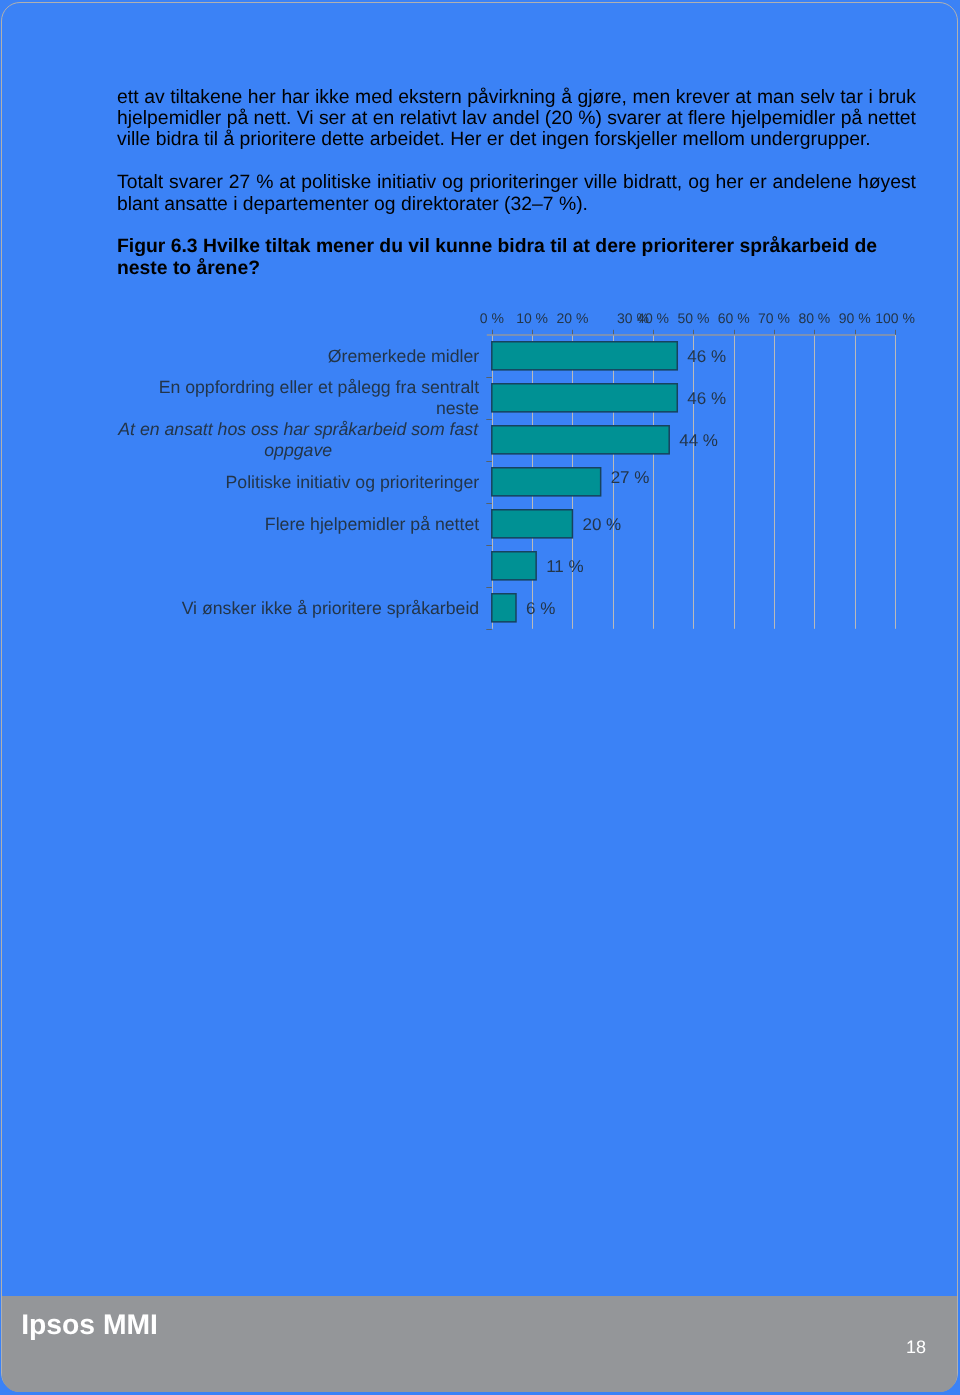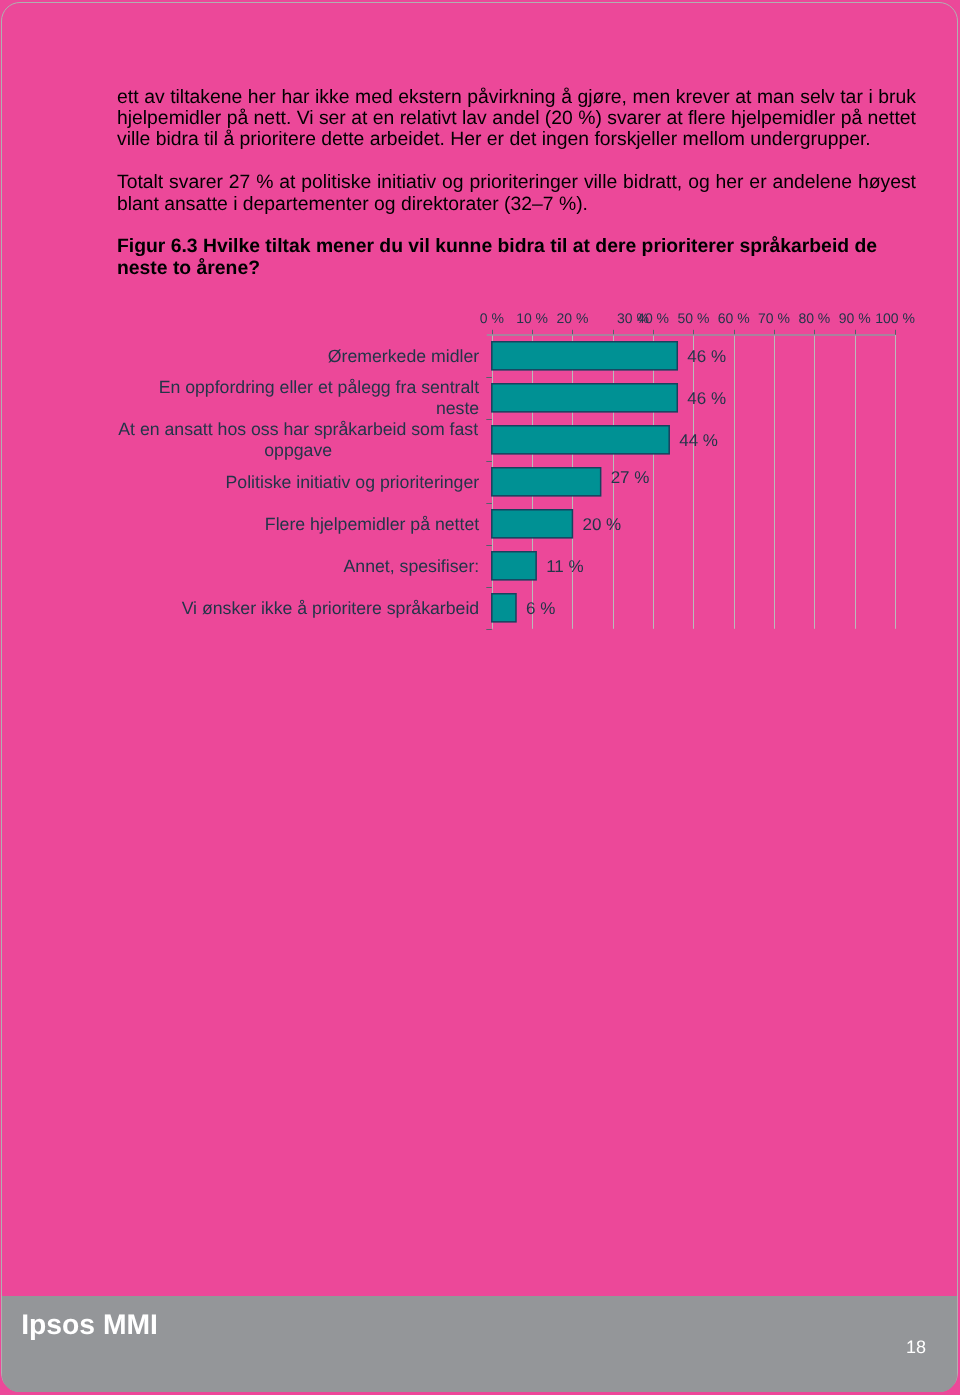"ett av tiltakene her har" #page { background: #ec4899 -> #3b82f6 }
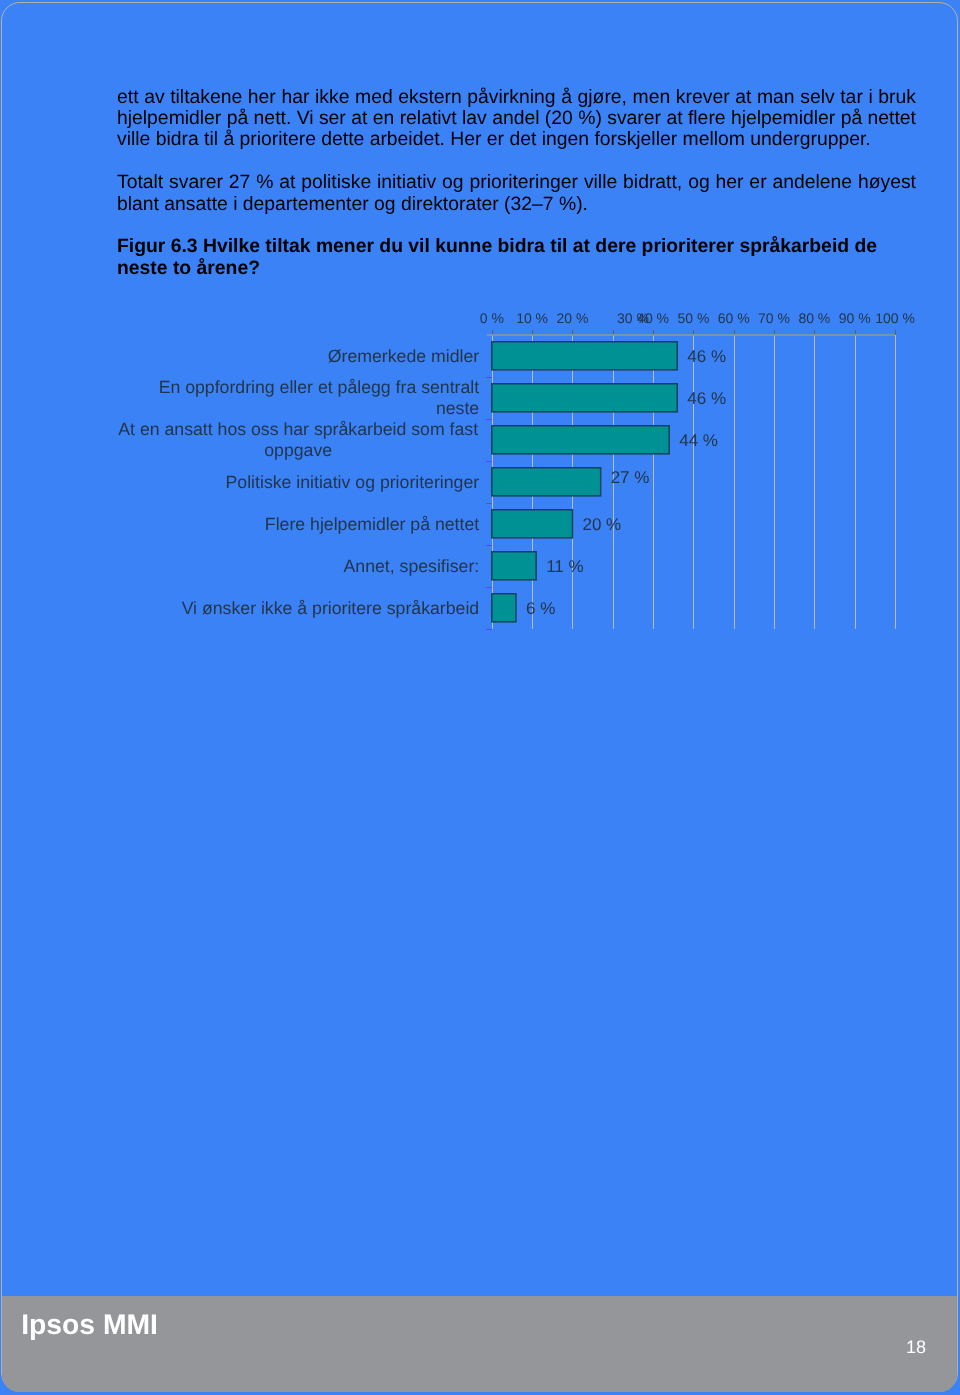"At en ansatt hos oss" .cat-label.wrap { font-style: none -> italic }
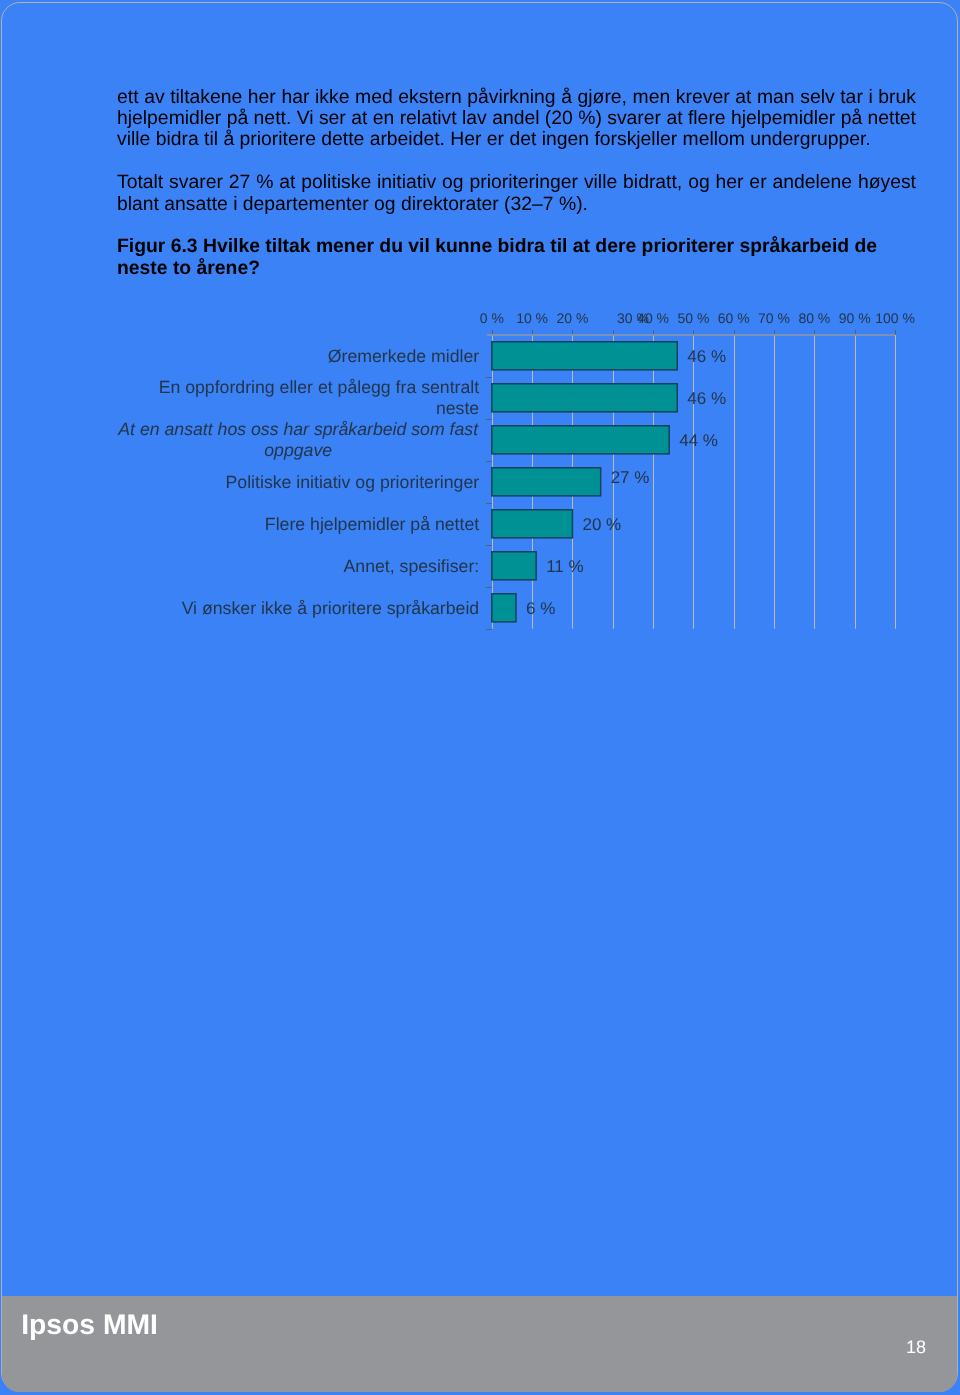"Annet, spesifiser:" div.cat-label { html: <div>Annet, spesifiser:</div> -> none }
